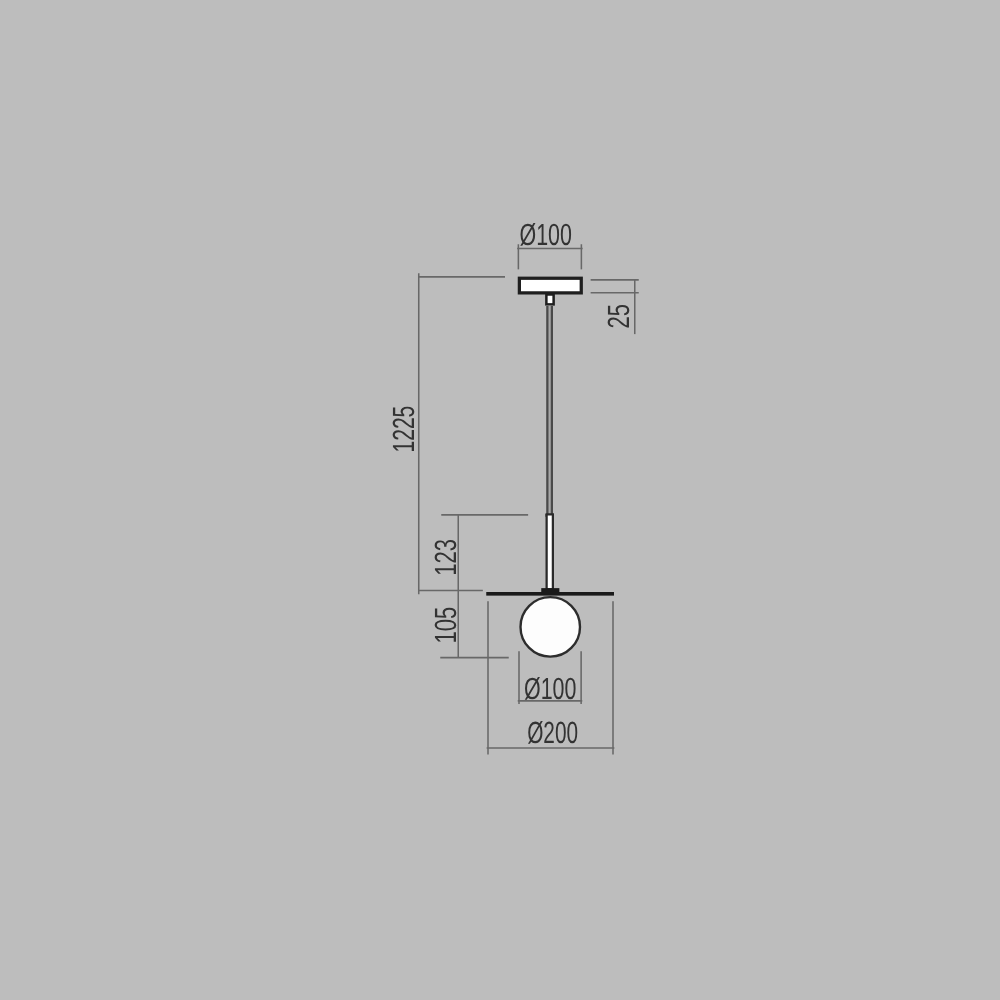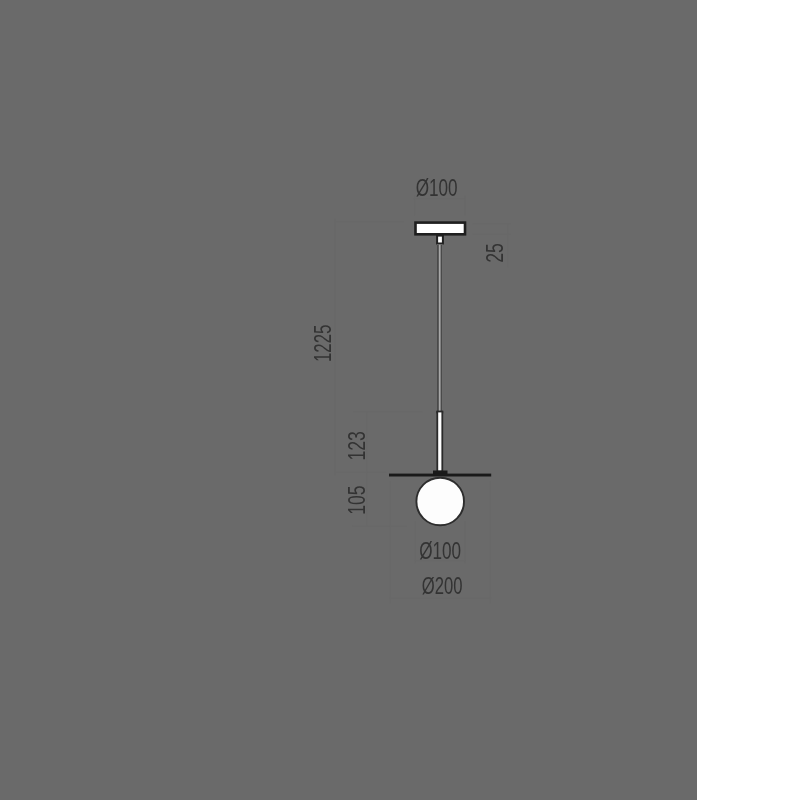"Ø100" .stage { background: #4d7c0f -> #c4b5fd; width: 697px -> 800px }
